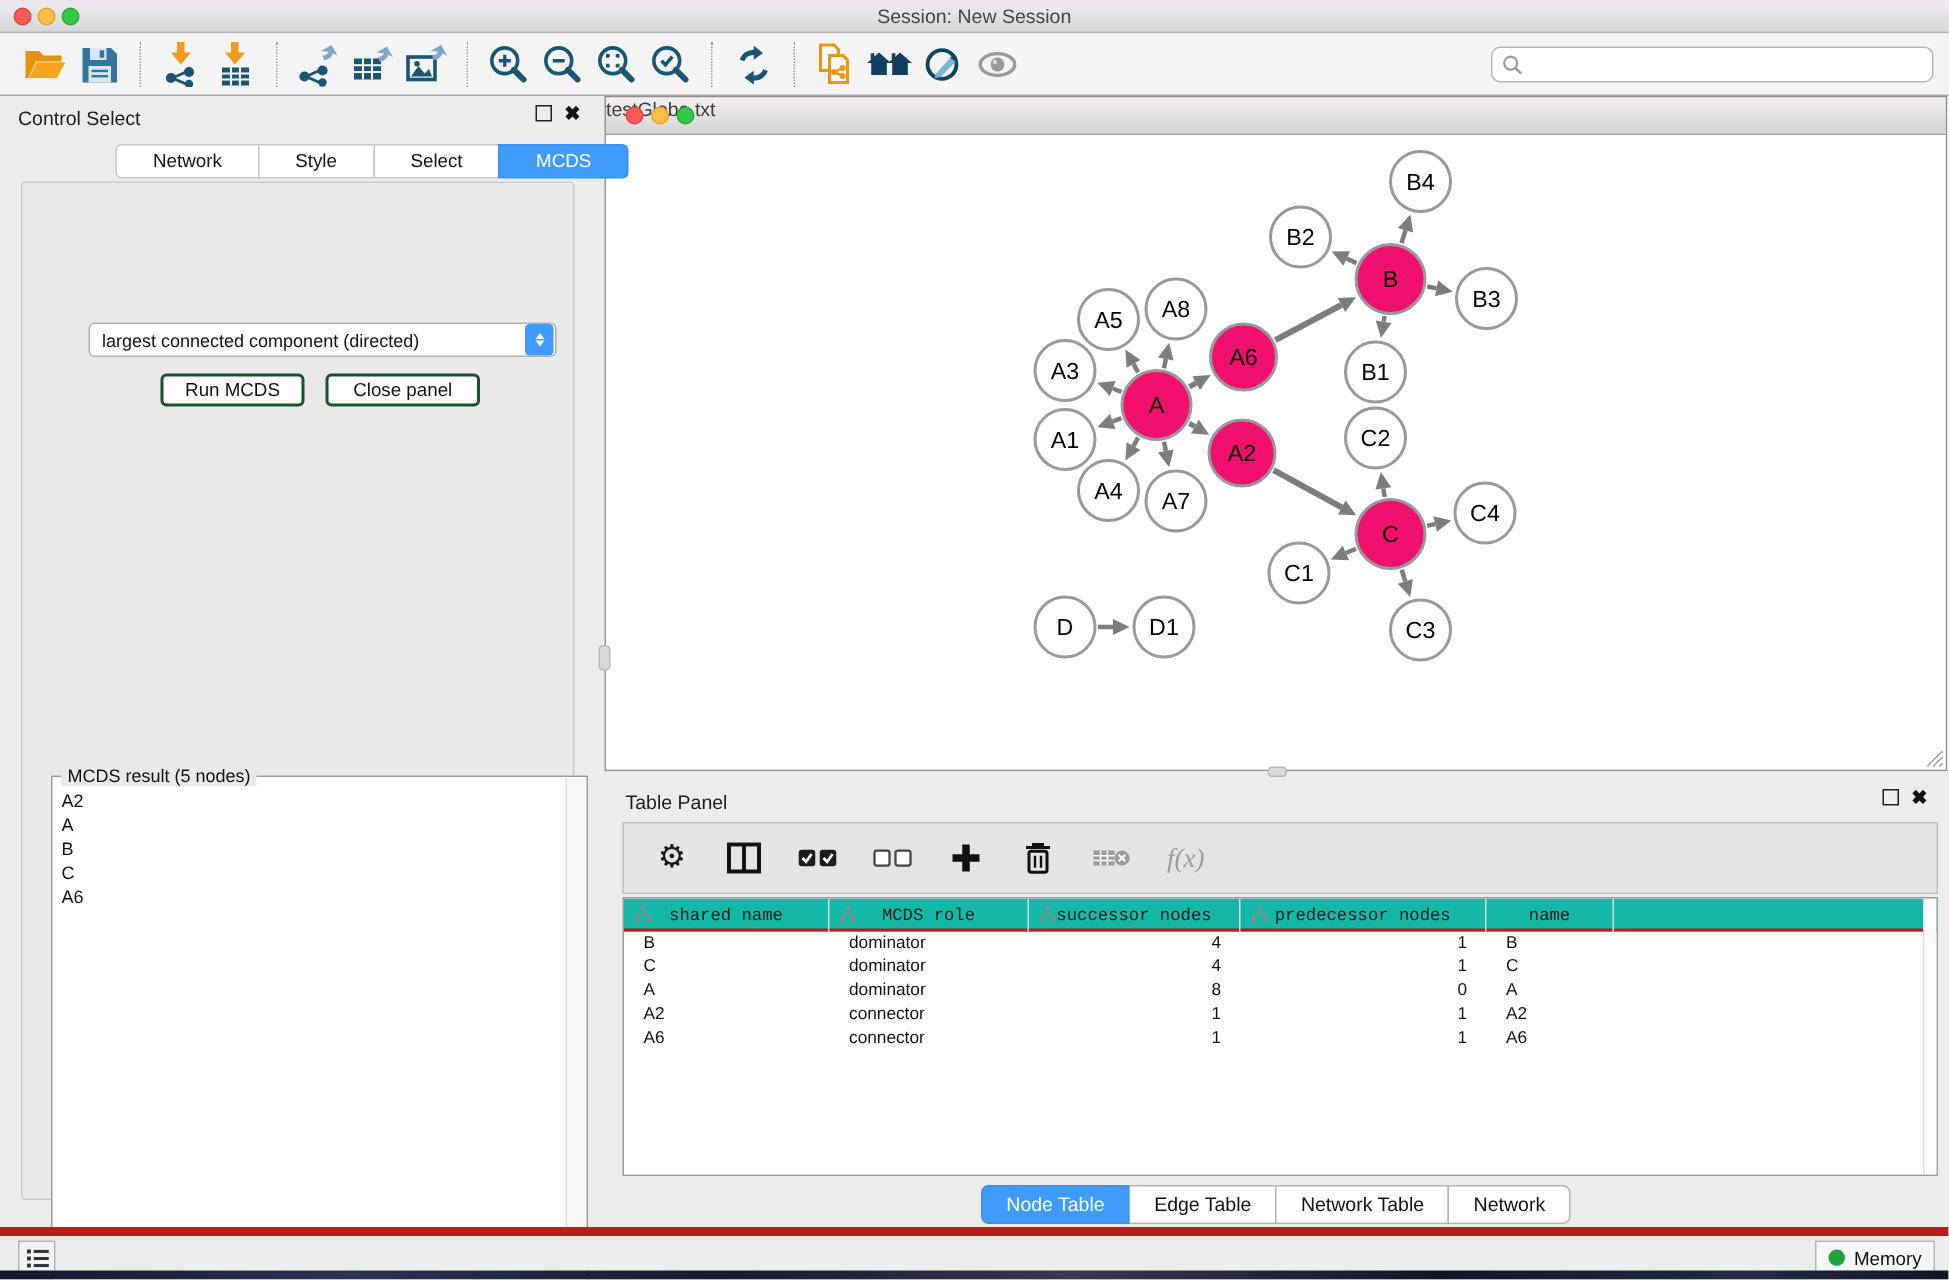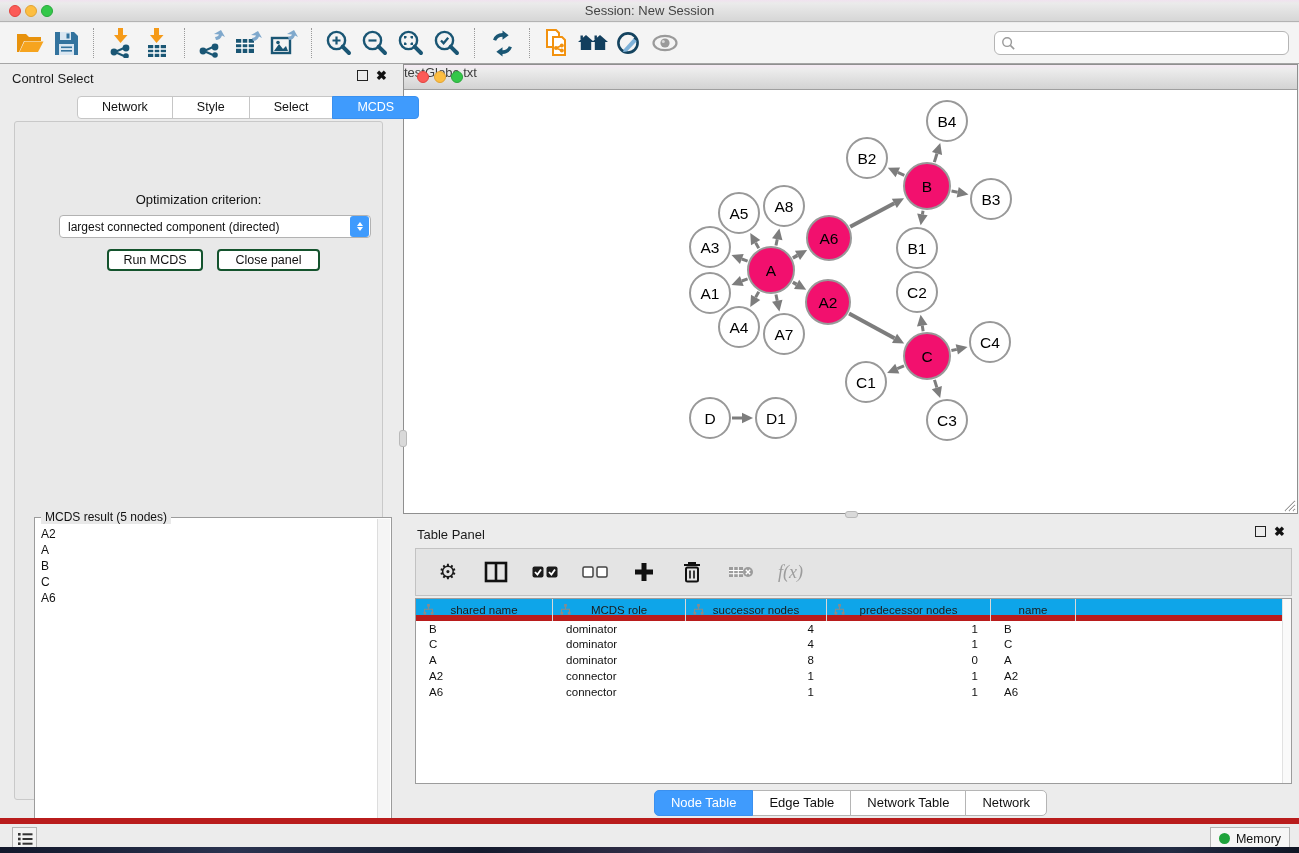"Optimization criterion:" div { html: <div>Optimization criterion:</div> -> none }
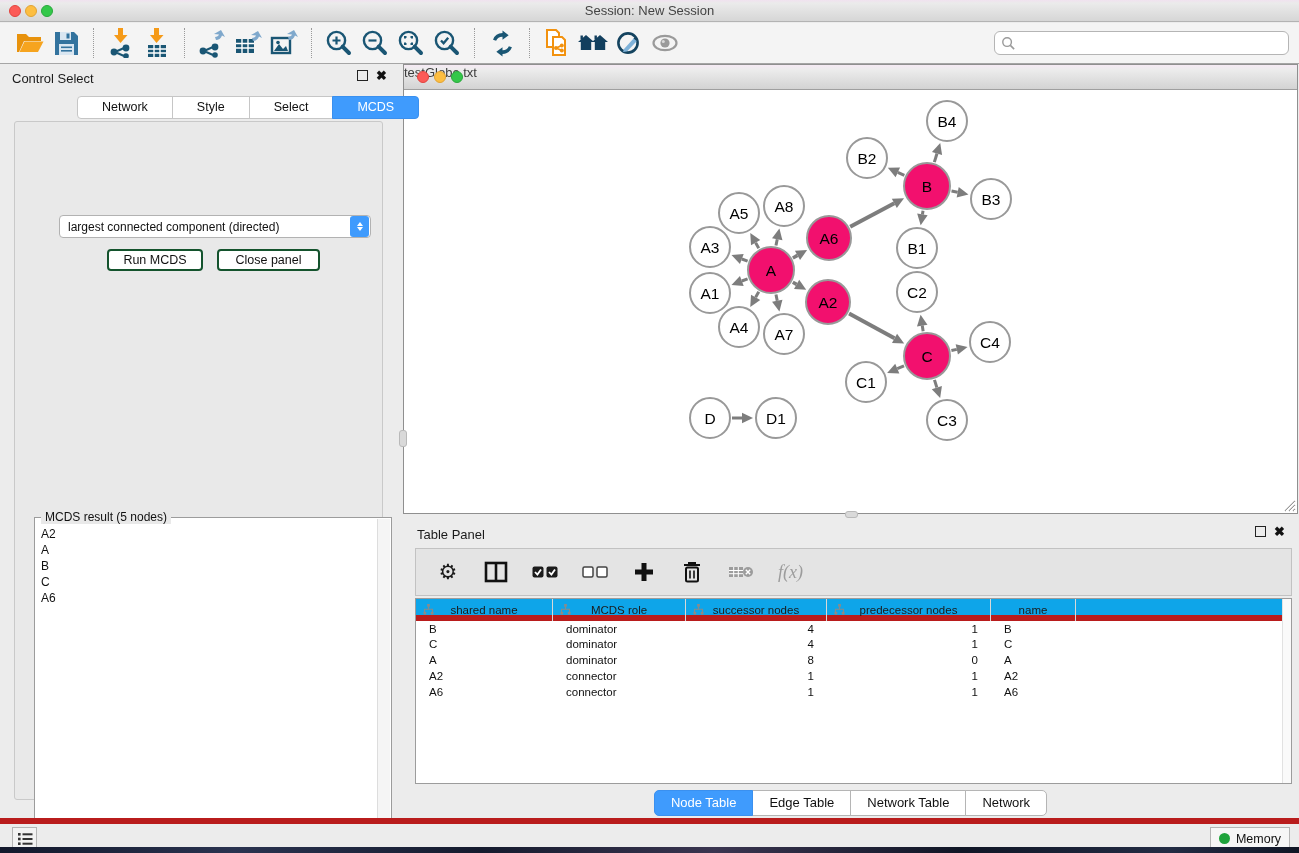"shared name" #tbl-header { background: #0ea5e9 -> #14b8a6; border-bottom: 6px solid #b91c1c -> 2px solid #b91c1c; font-family: none -> Liberation Mono, monospace }
